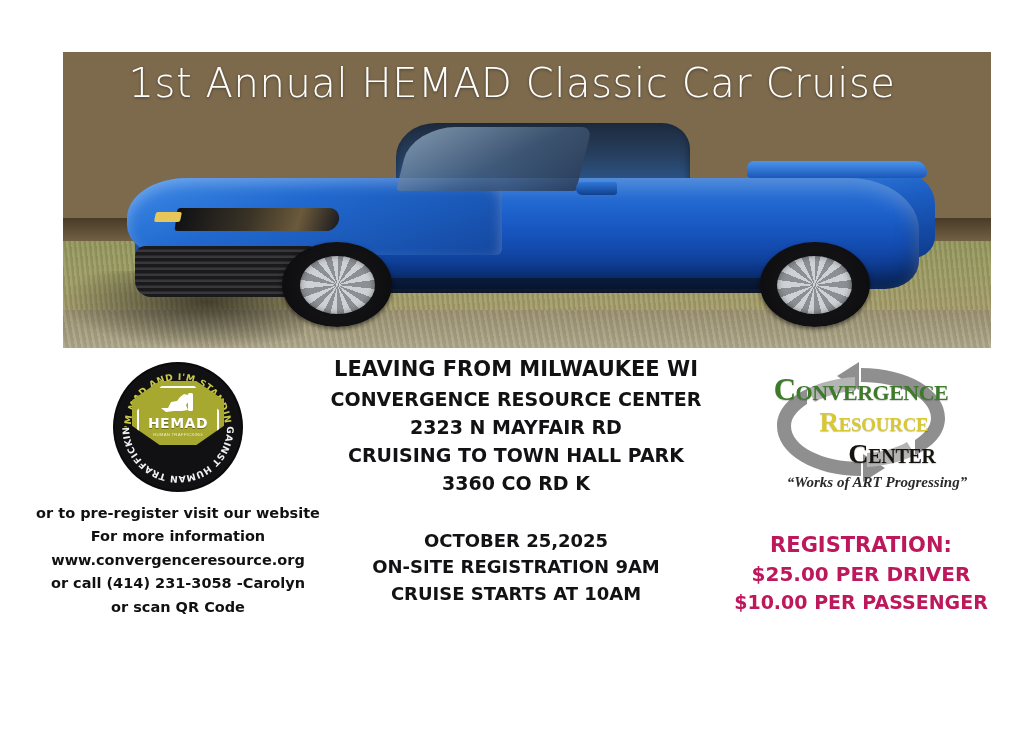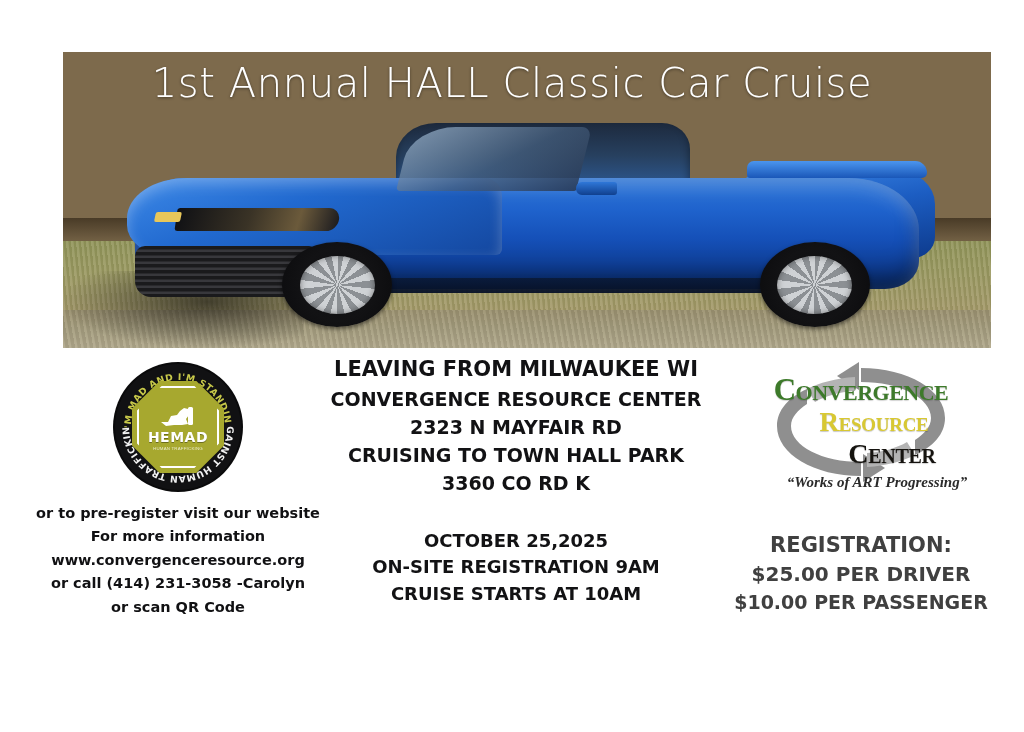"1st Annual HALL Classic Car" div.hero-title { text: HALL -> HEMAD }
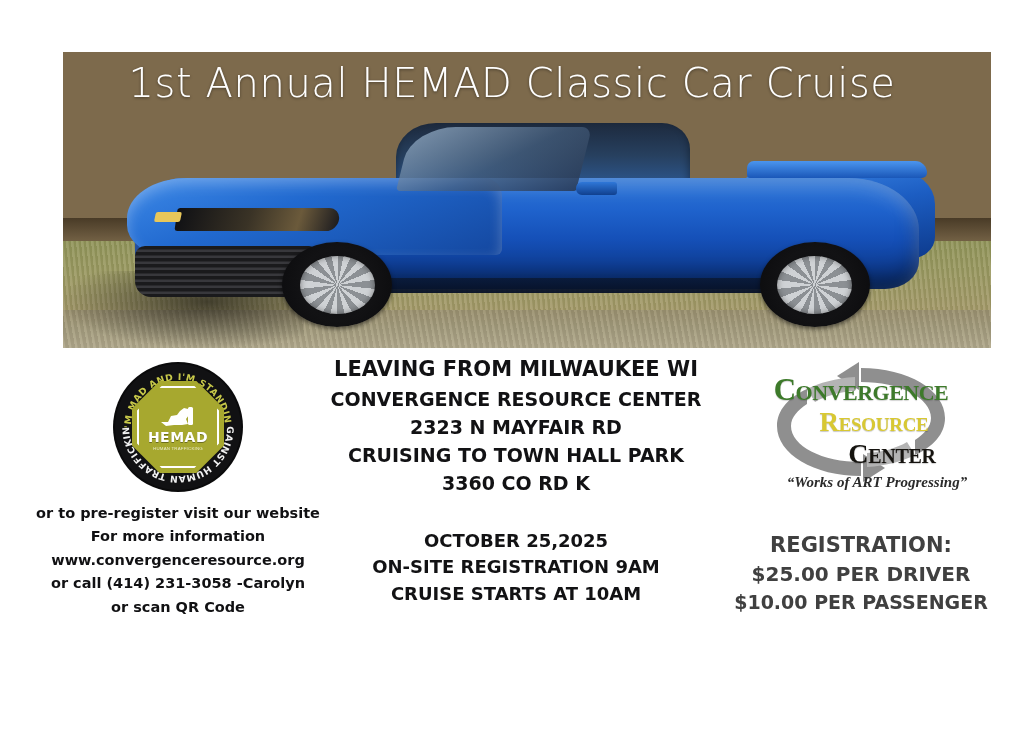"HEMAD" .hemad-oct { height: 92px -> 64px }
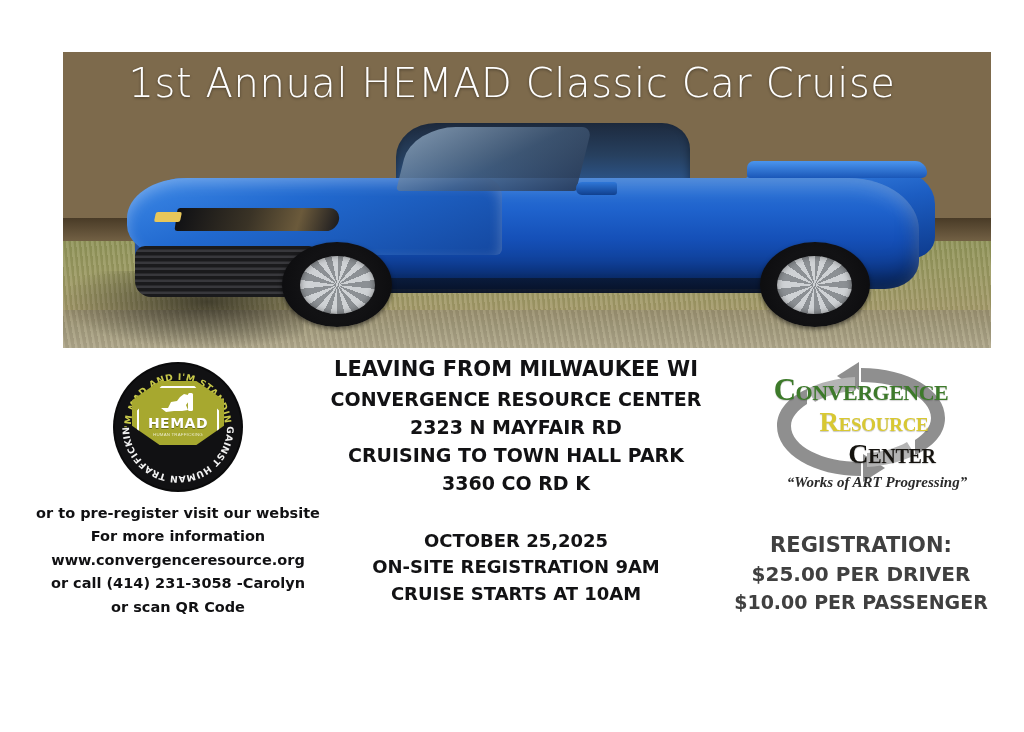"REGISTRATION:" .reg-block { color: #404040 -> #be185d }
